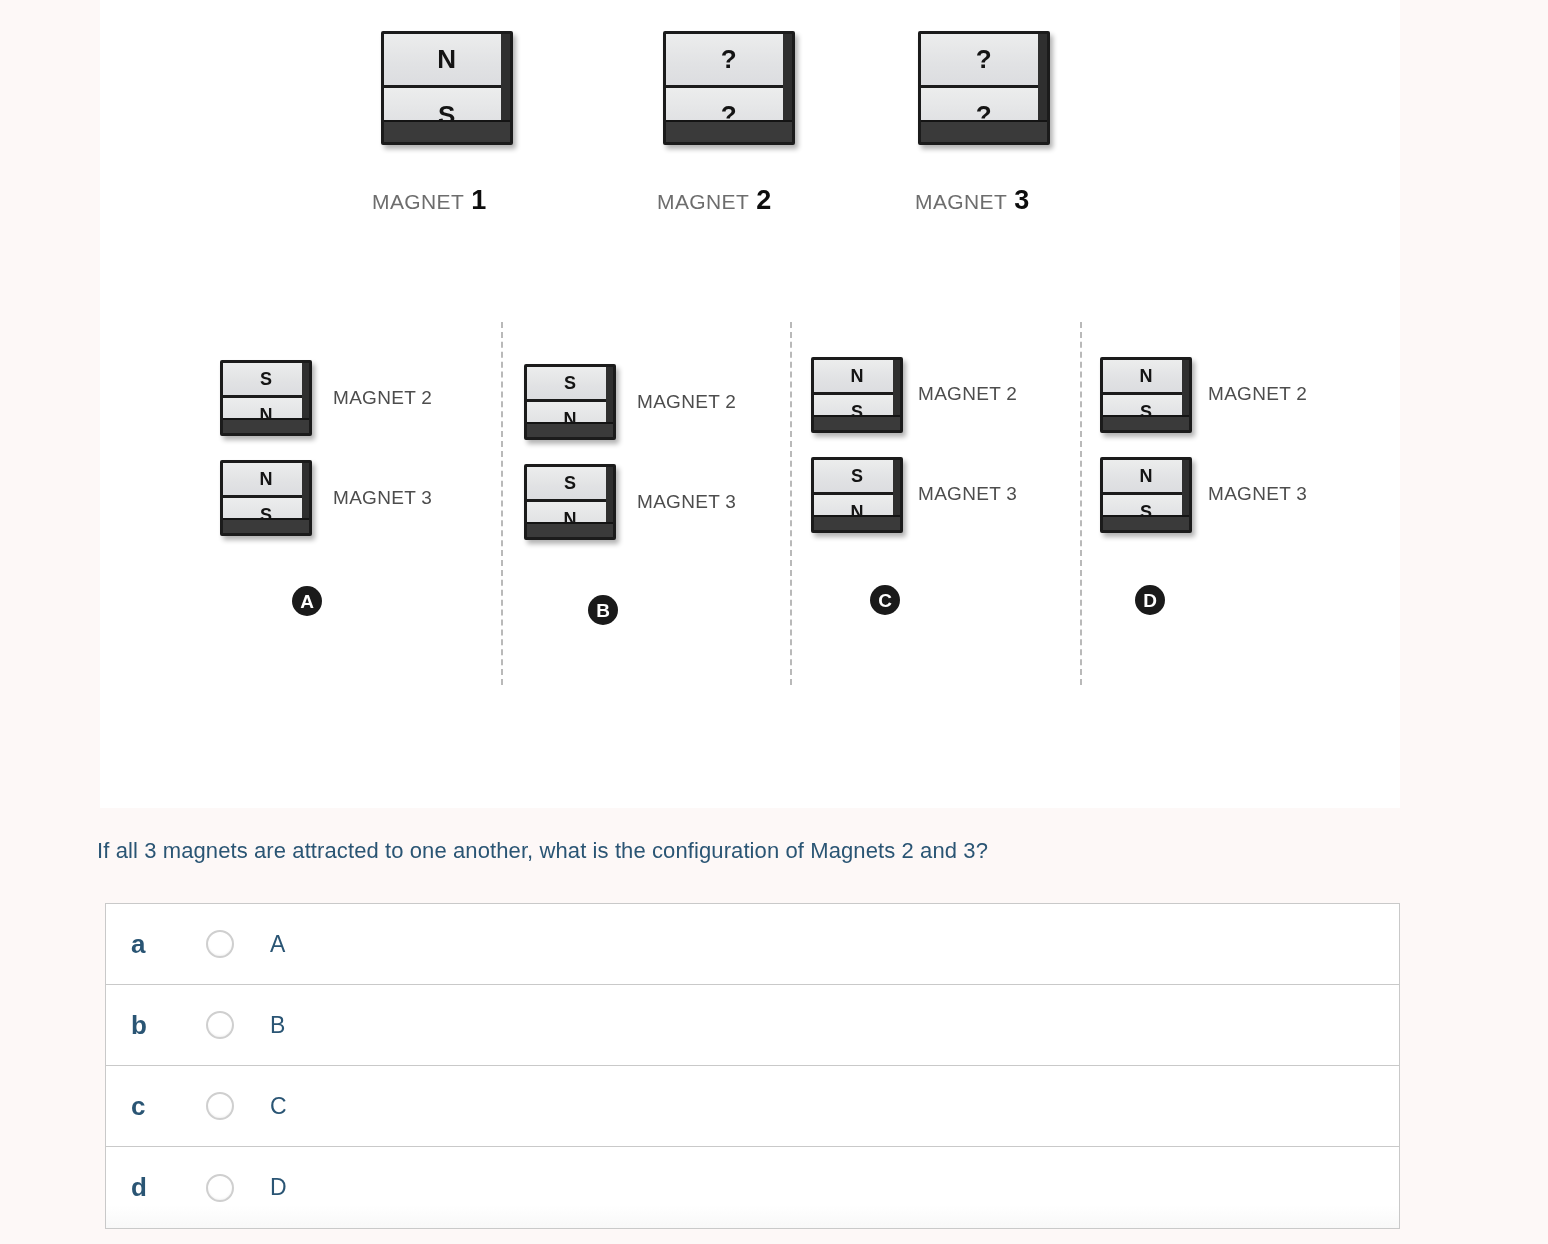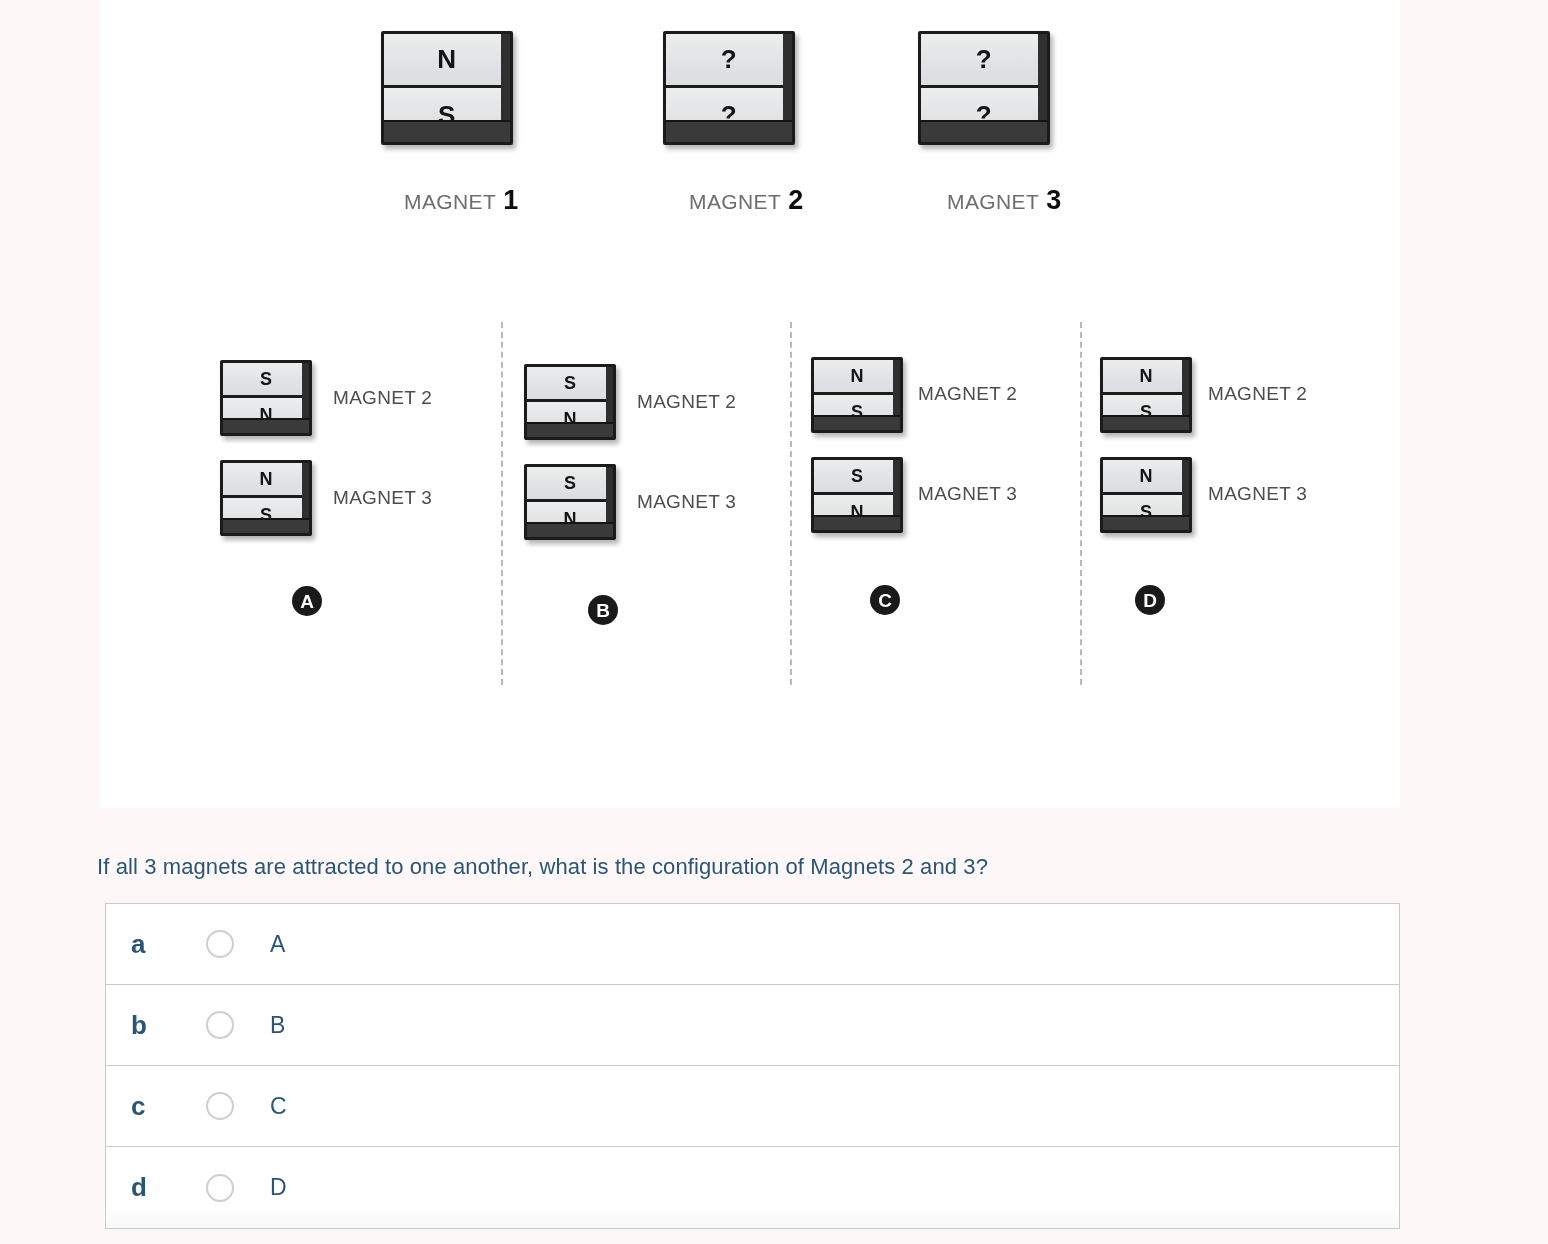"MAGNET 1" .top-label { margin-left: 32px -> none }
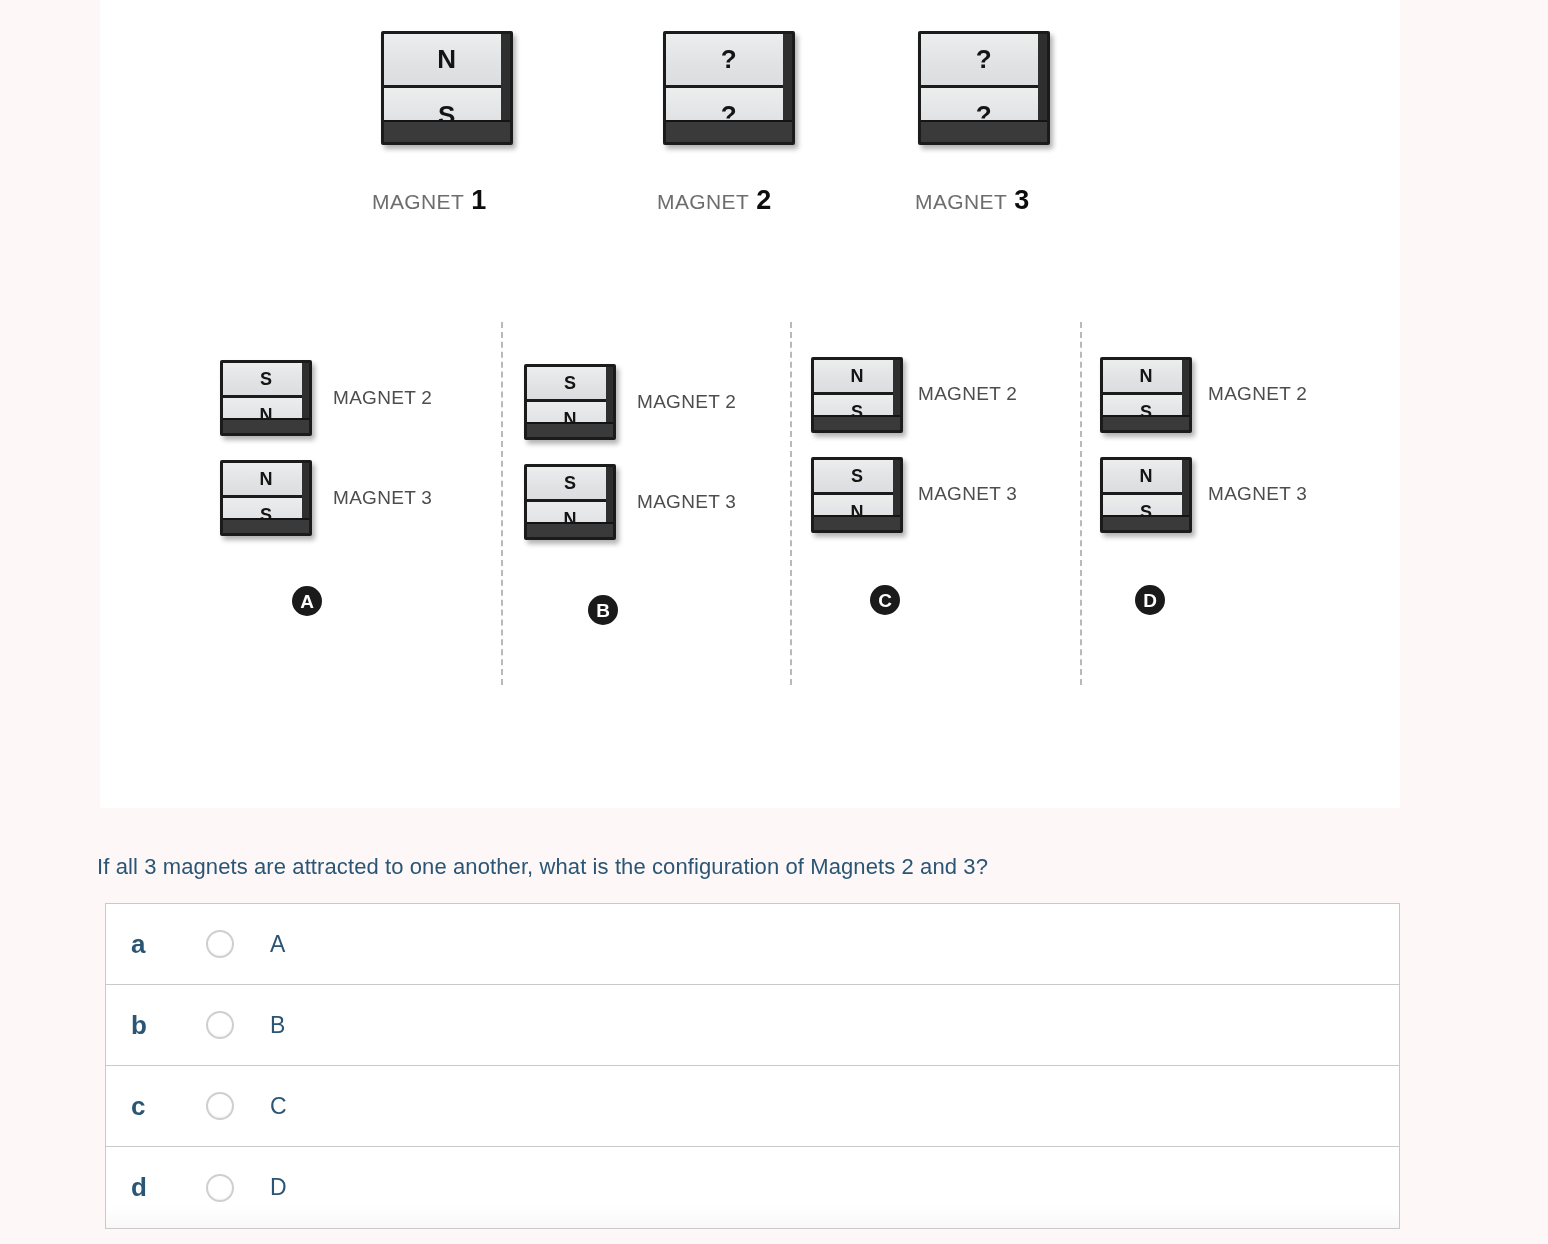"If all 3 magnets are" #question-text { margin-top: 16px -> none }
